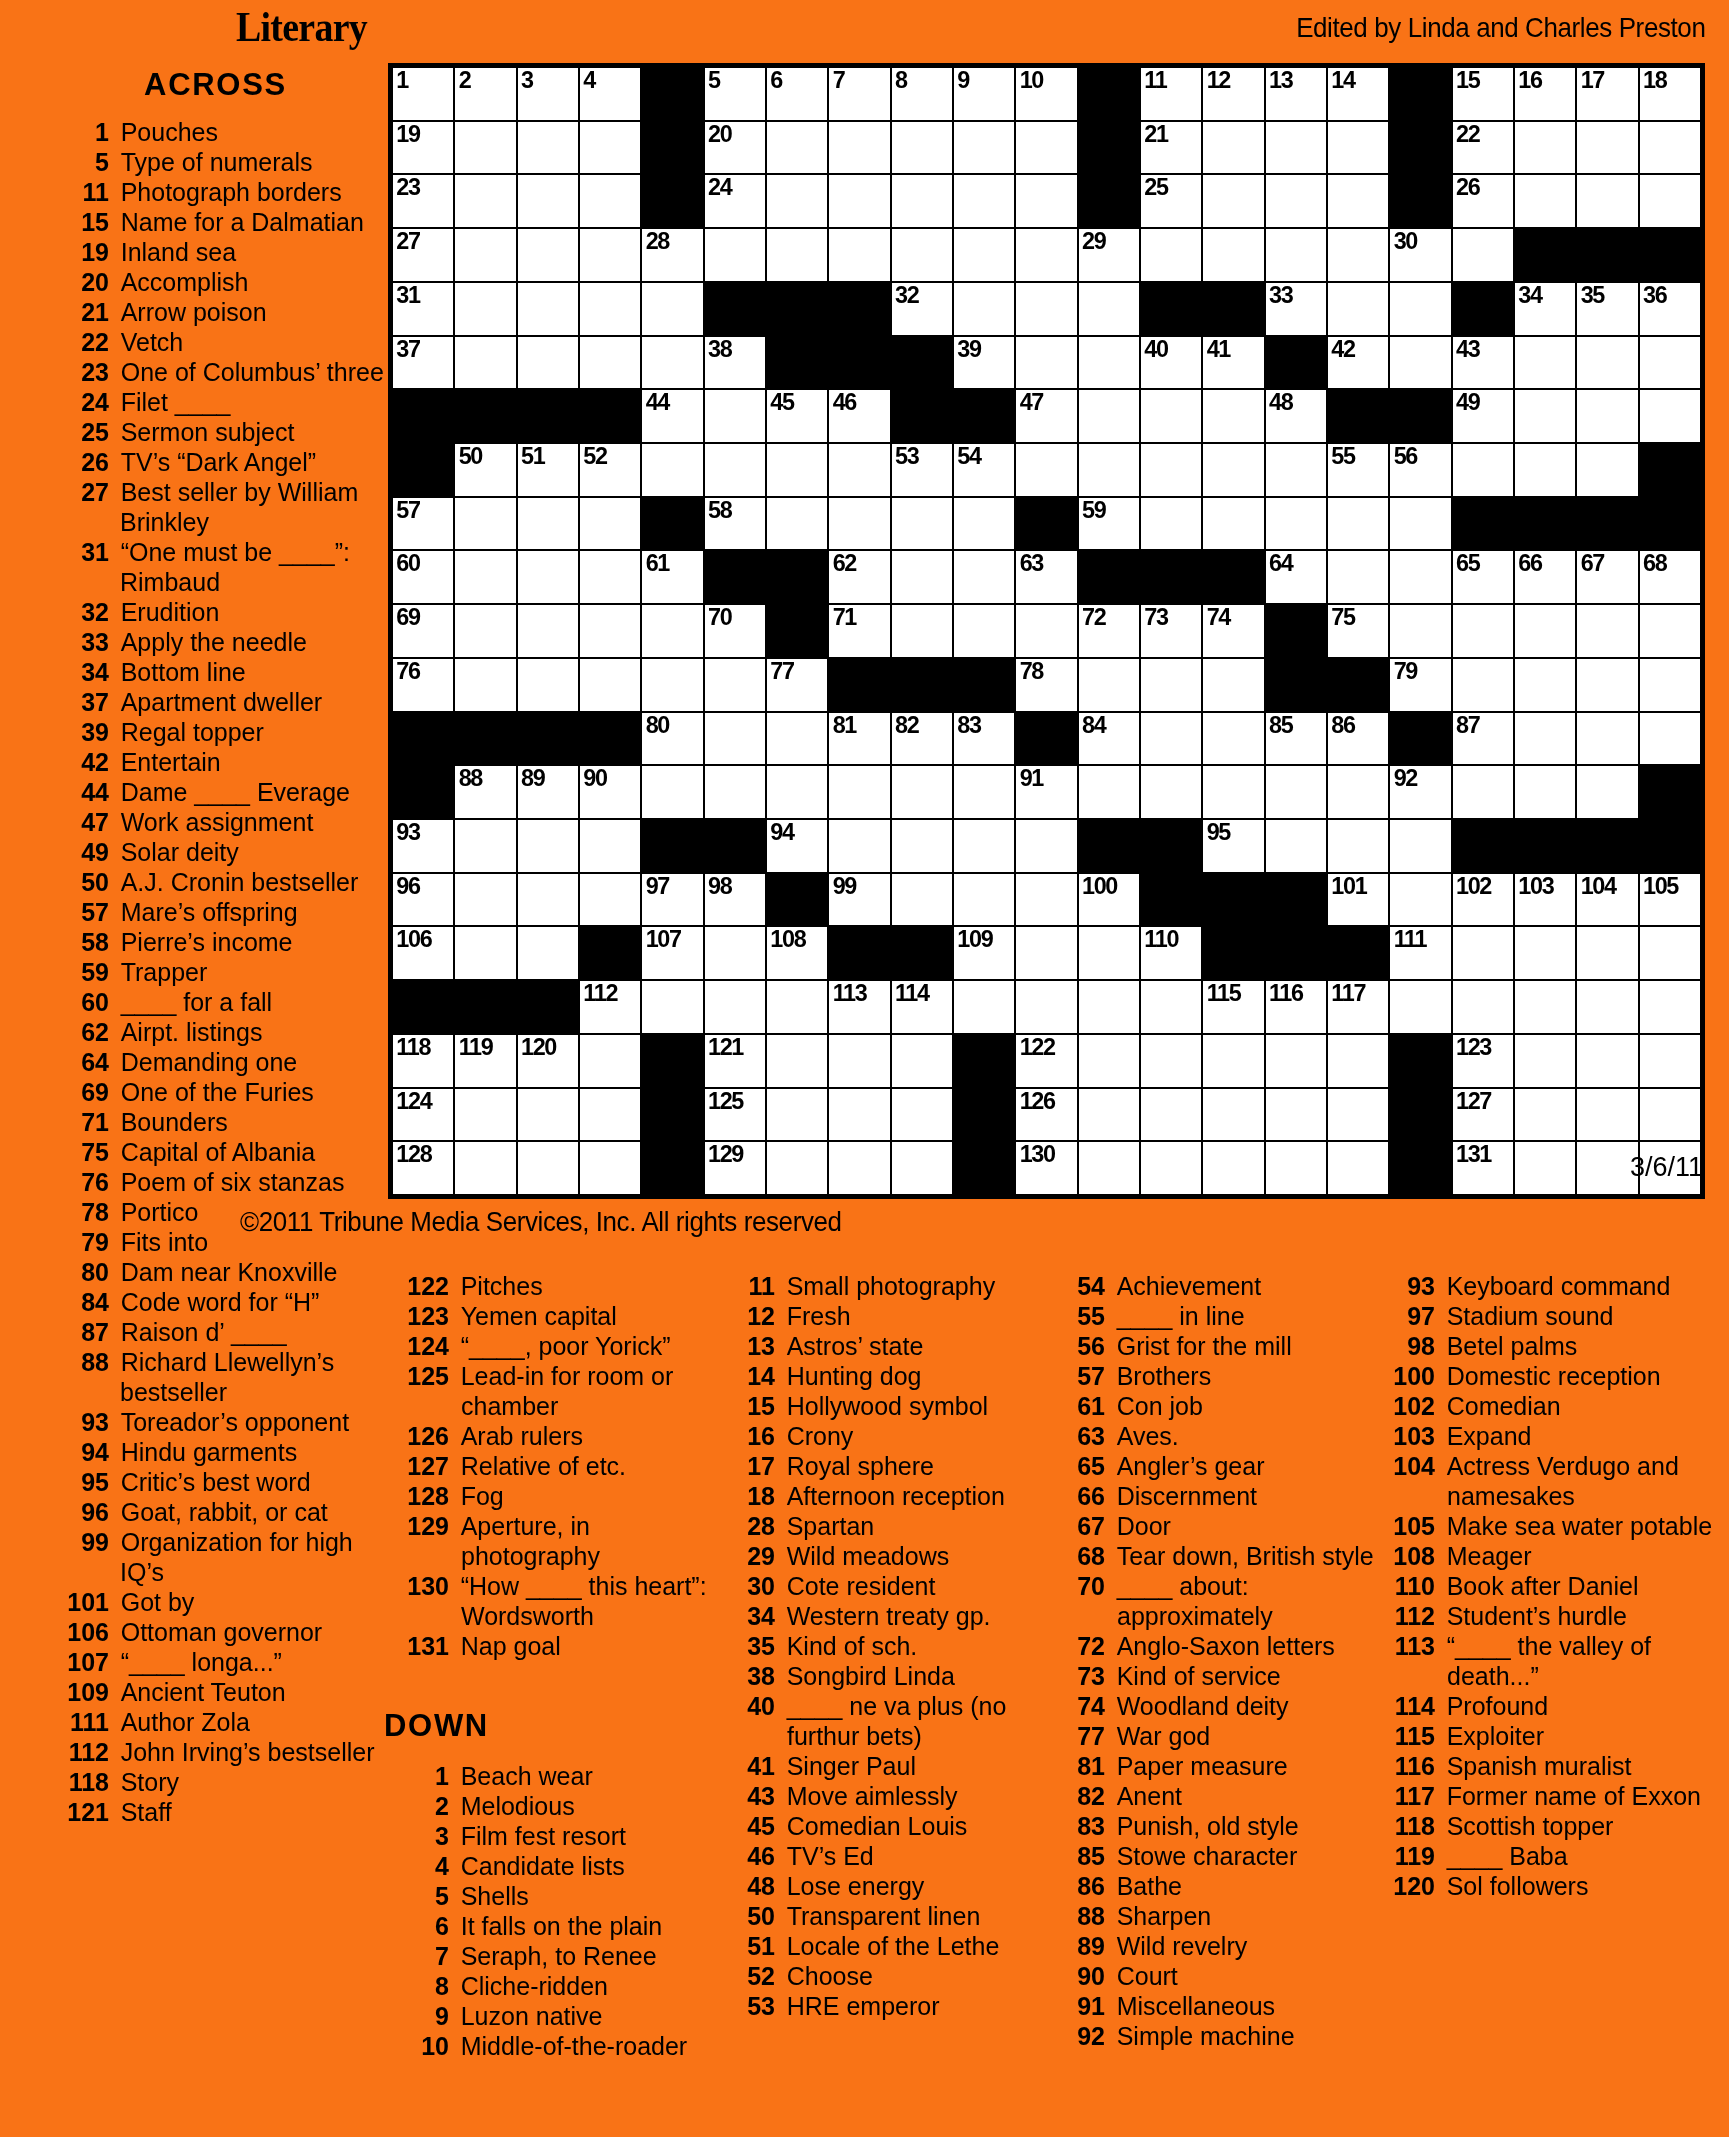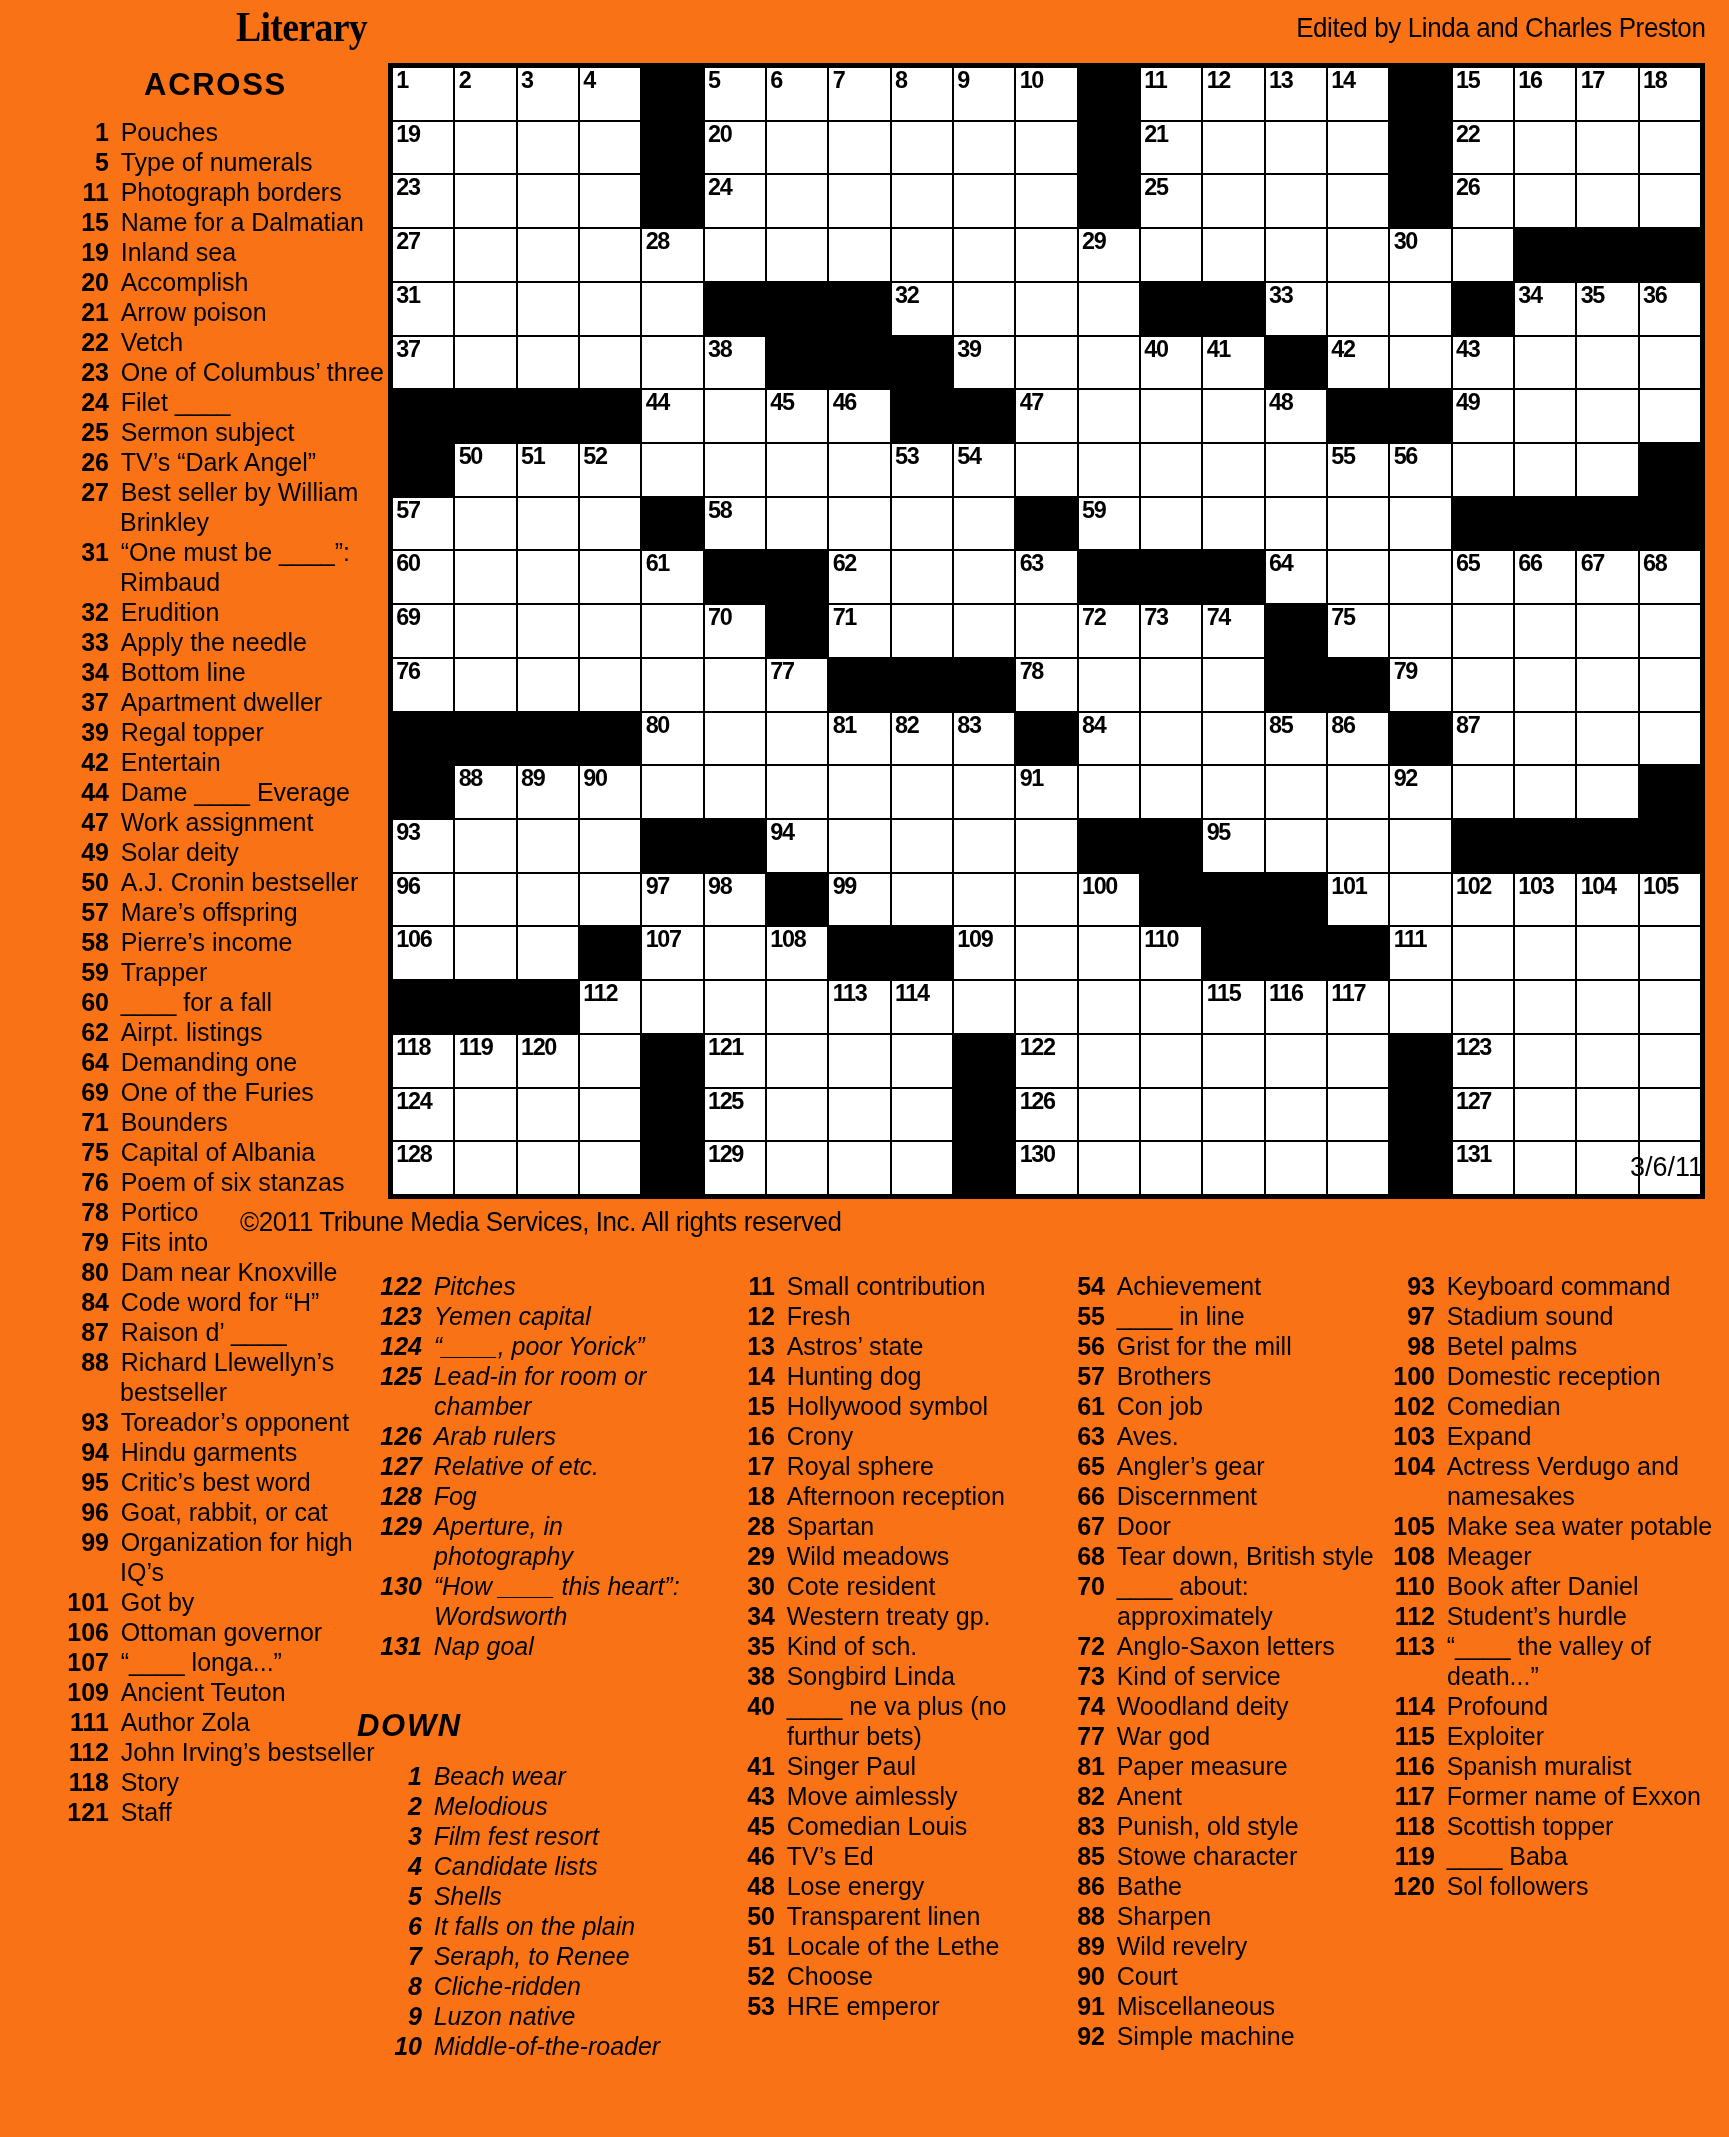"122 Pitches" #col2 { font-style: italic -> none; left: 357px -> 384px }
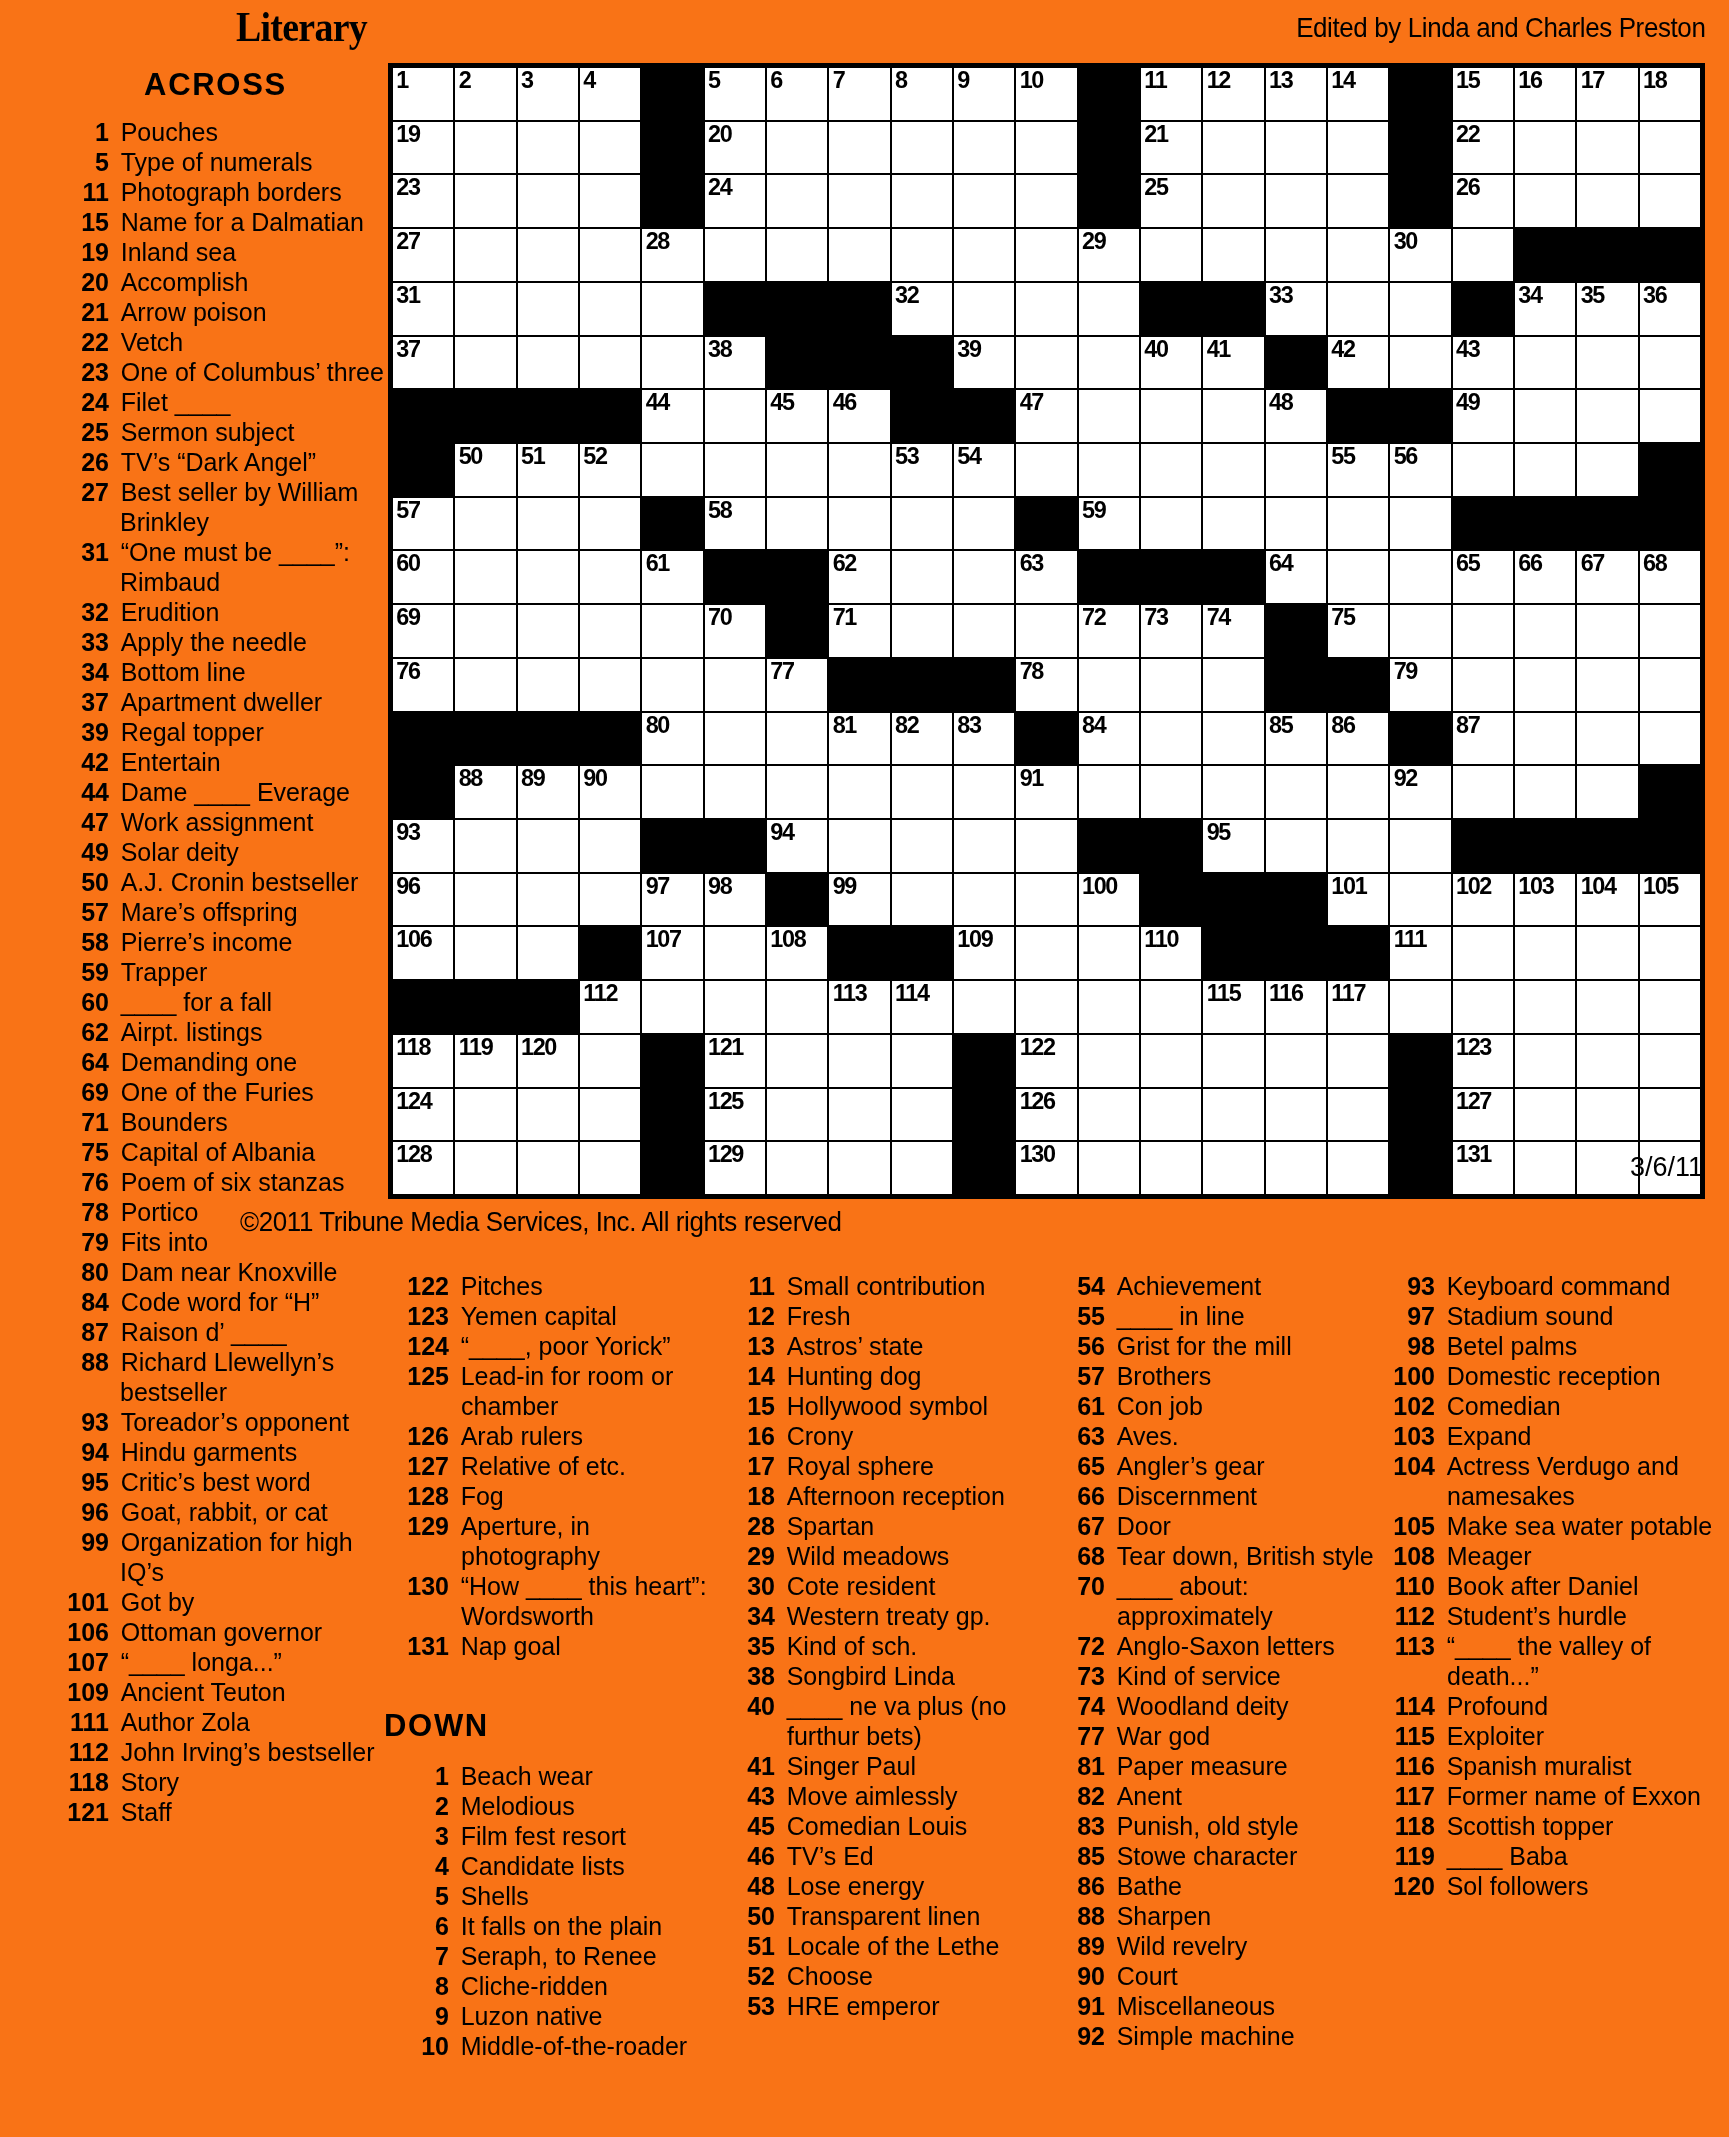"Small contribution" span { text: contribution -> photography }
